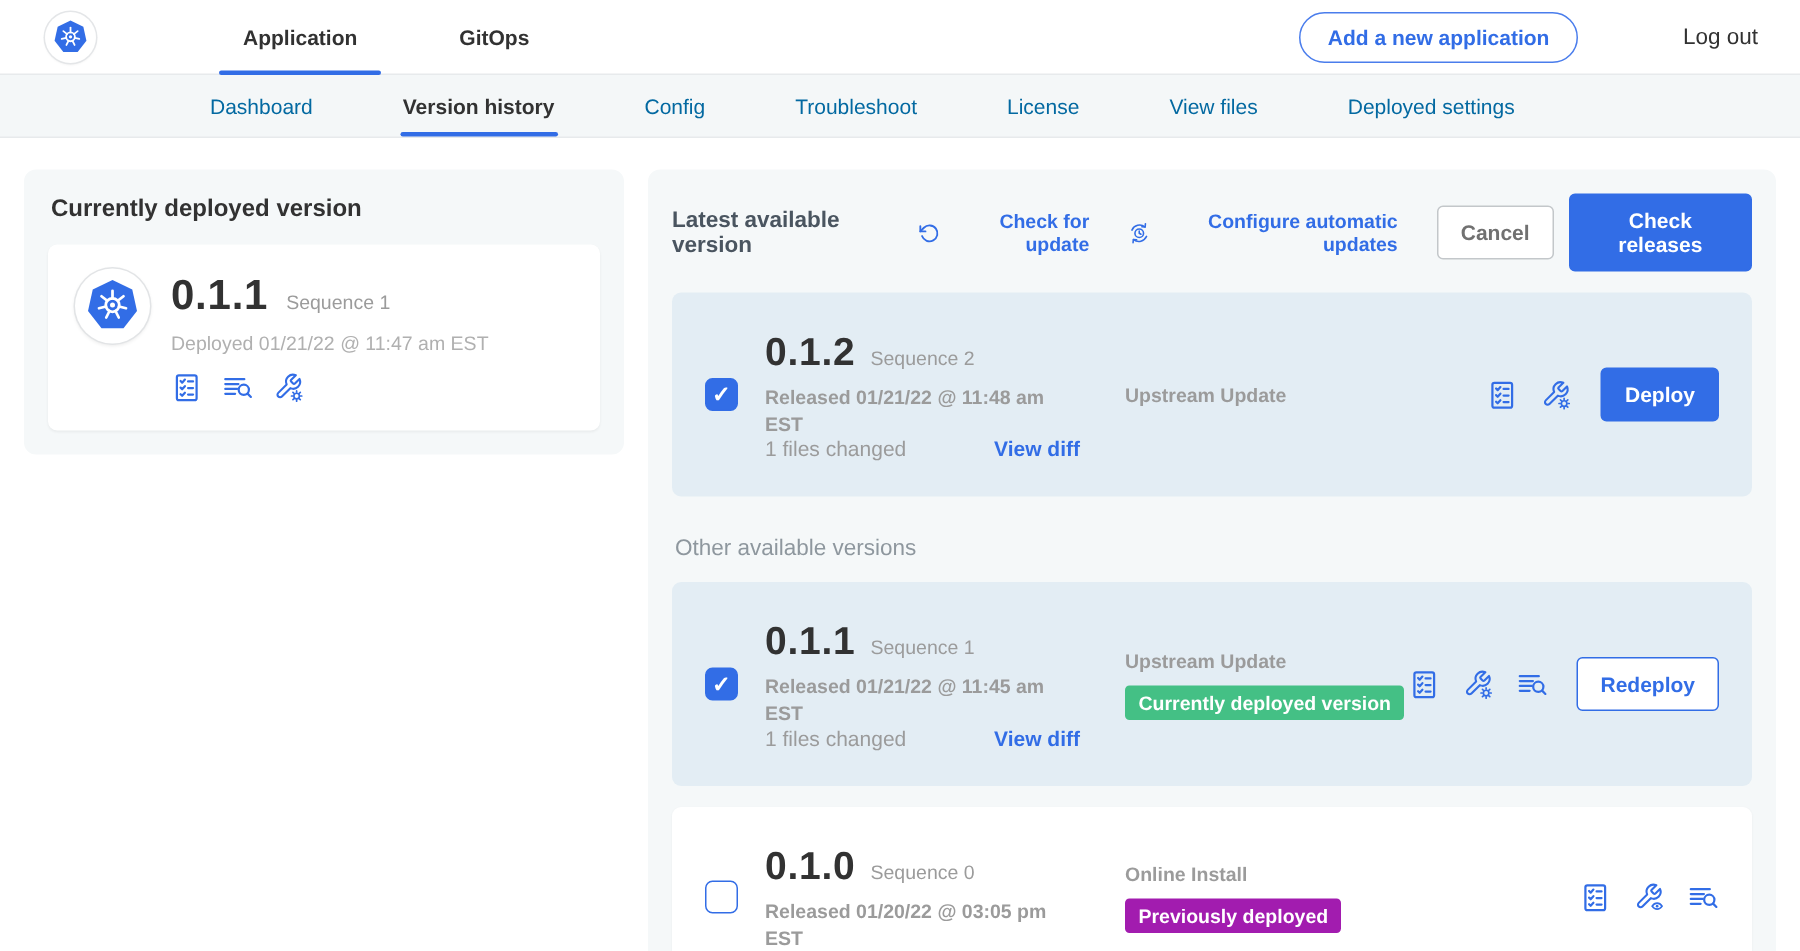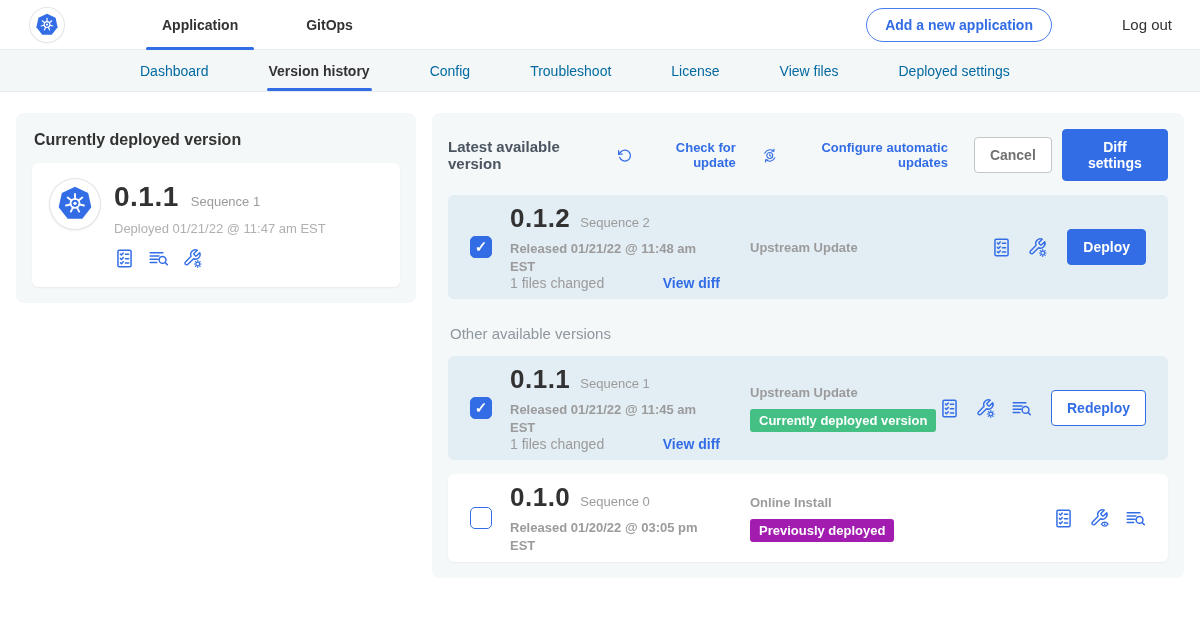"Diff settings" button.btn { text: Diff settings -> Check releases }
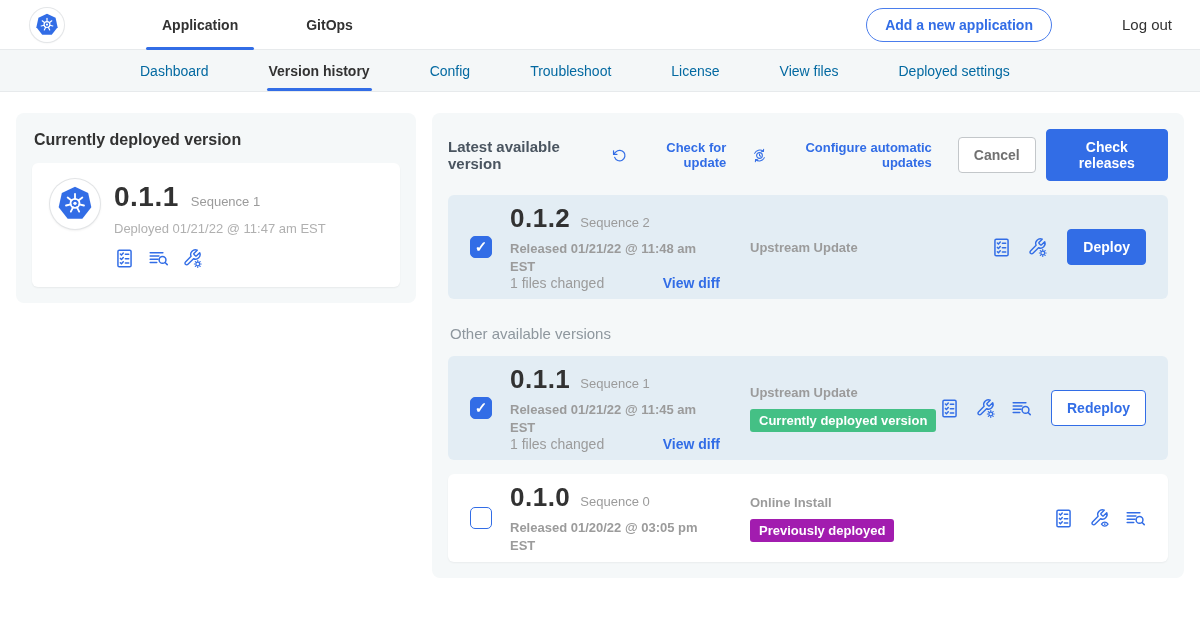"0.1.2" .version-card { padding: 8px 22px -> 24px 22px }
